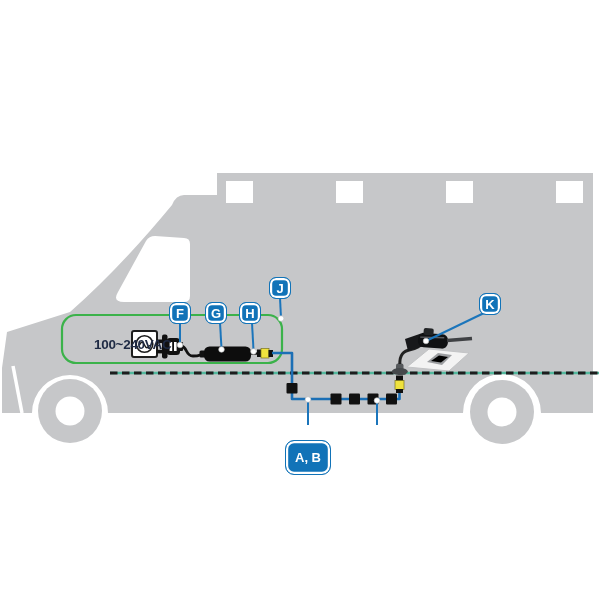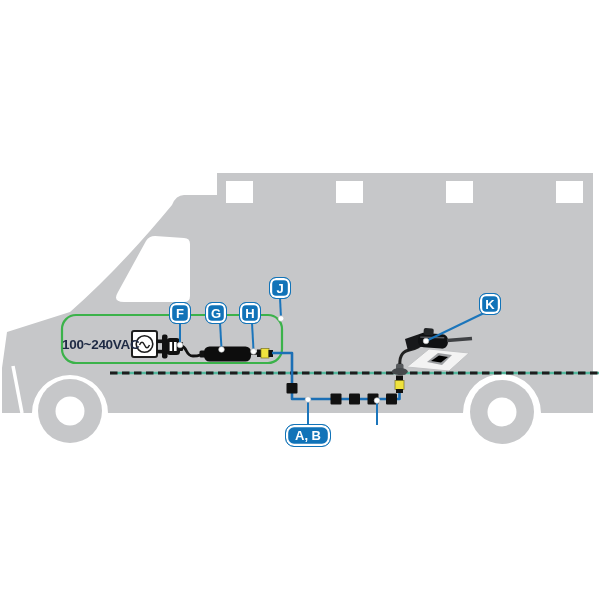"100~240VAC" .power-text { padding-left: none -> 32px }
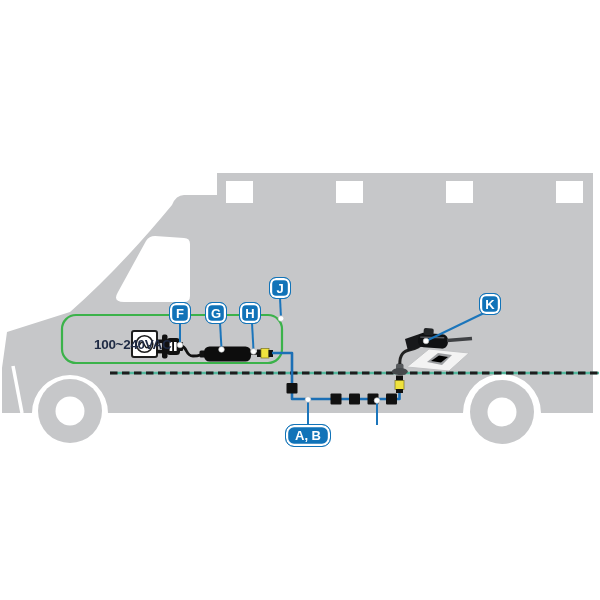"A, B" .pill { height: 23px -> 35px; margin-top: none -> 16px }
